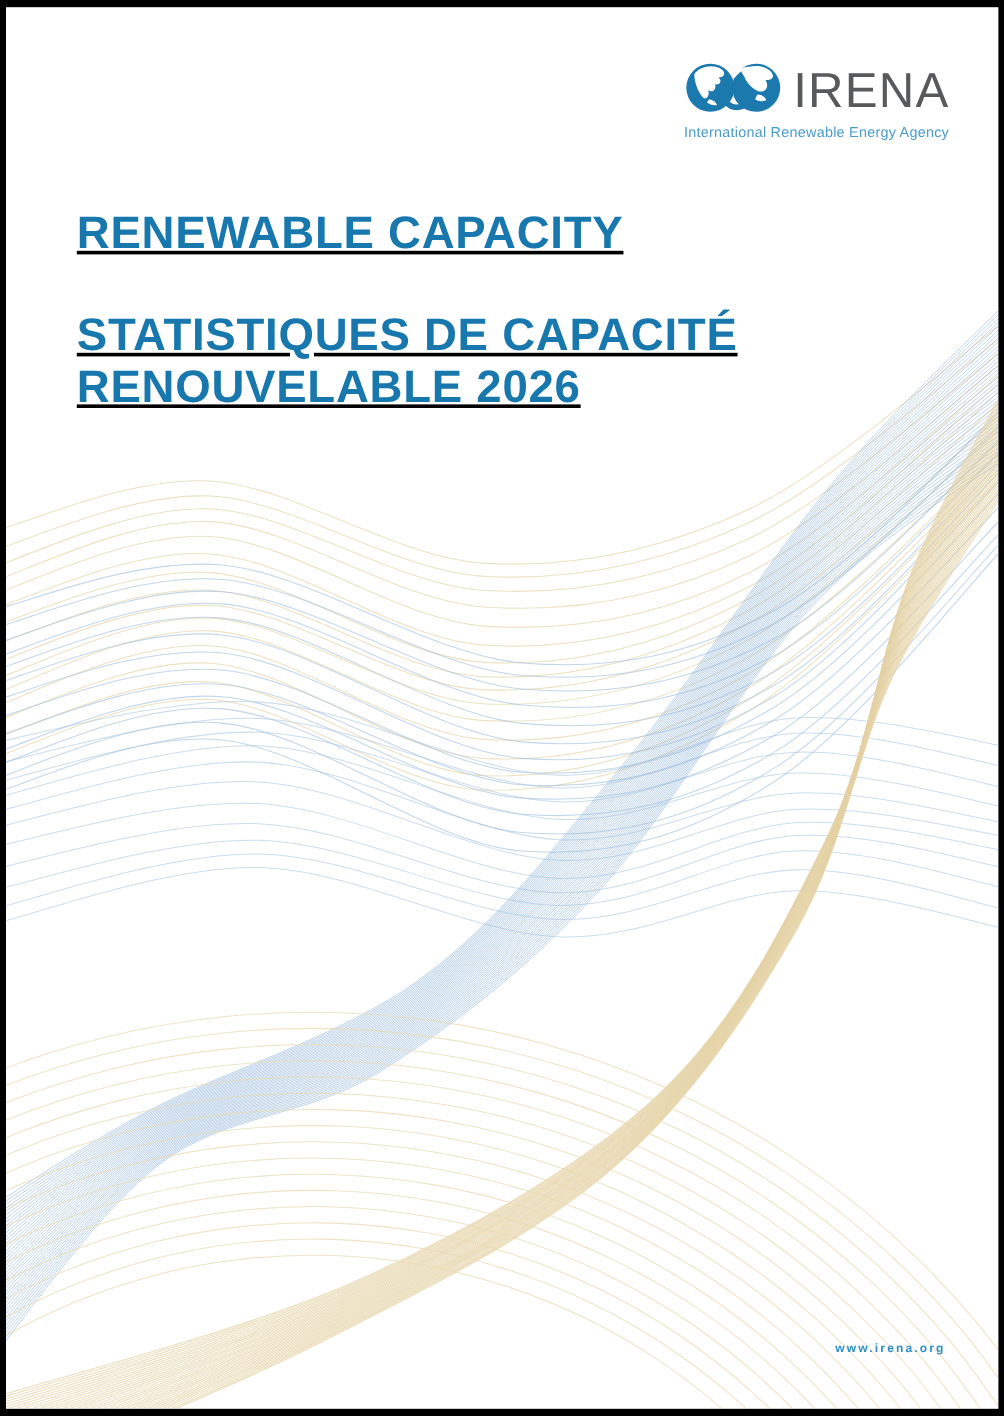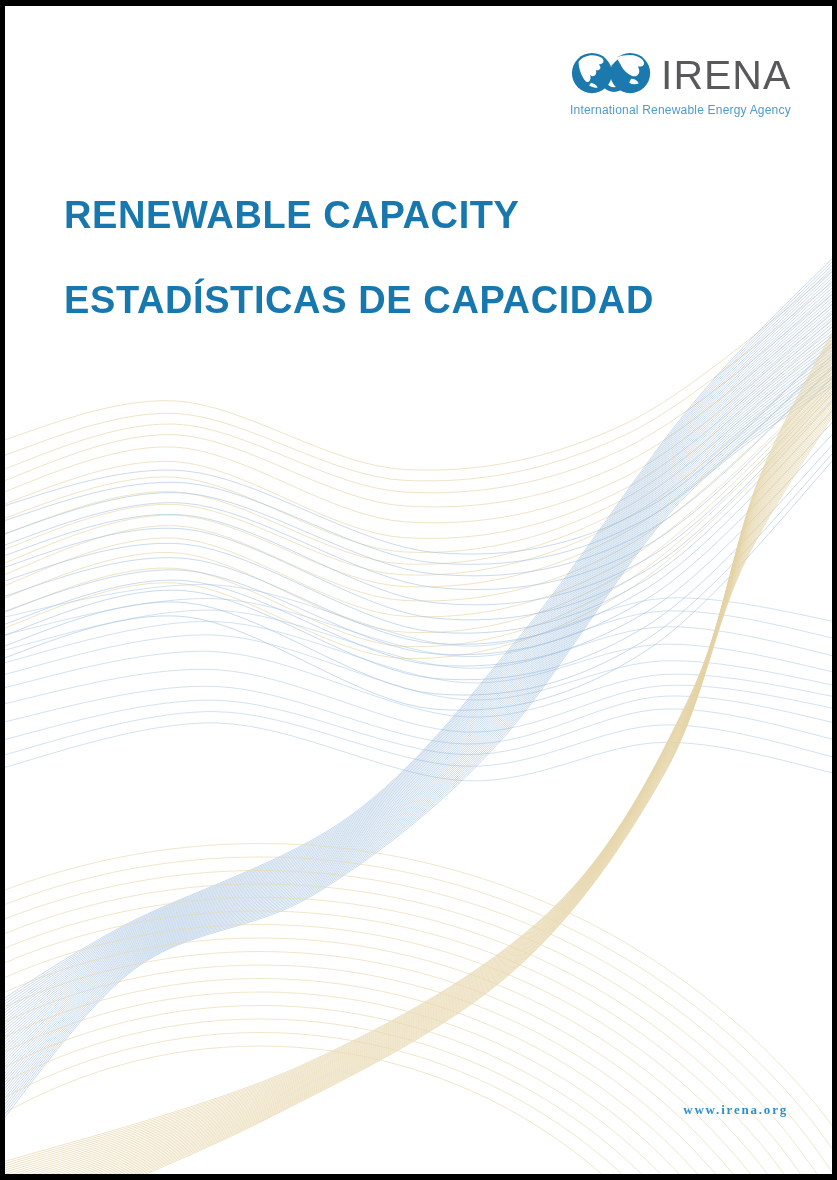"RENEWABLE CAPACITY" .titles { text-decoration: none -> underline; top: 188px -> 168px }
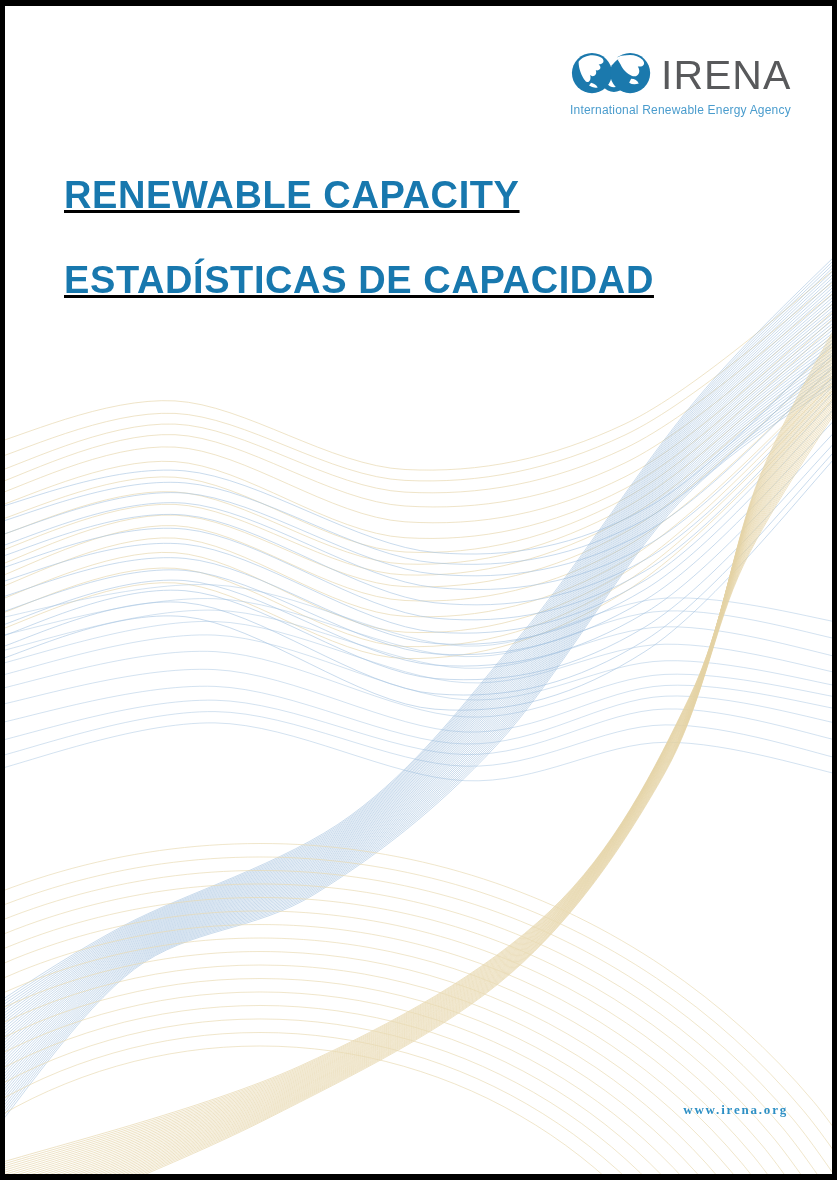"STATISTIQUES DE CAPACITÉ" h1.title { html: none -> <h1> <span>STATISTIQUES DE CAPACITÉ</span> <span>RENOUVELABLE 2026</span> </h1> }
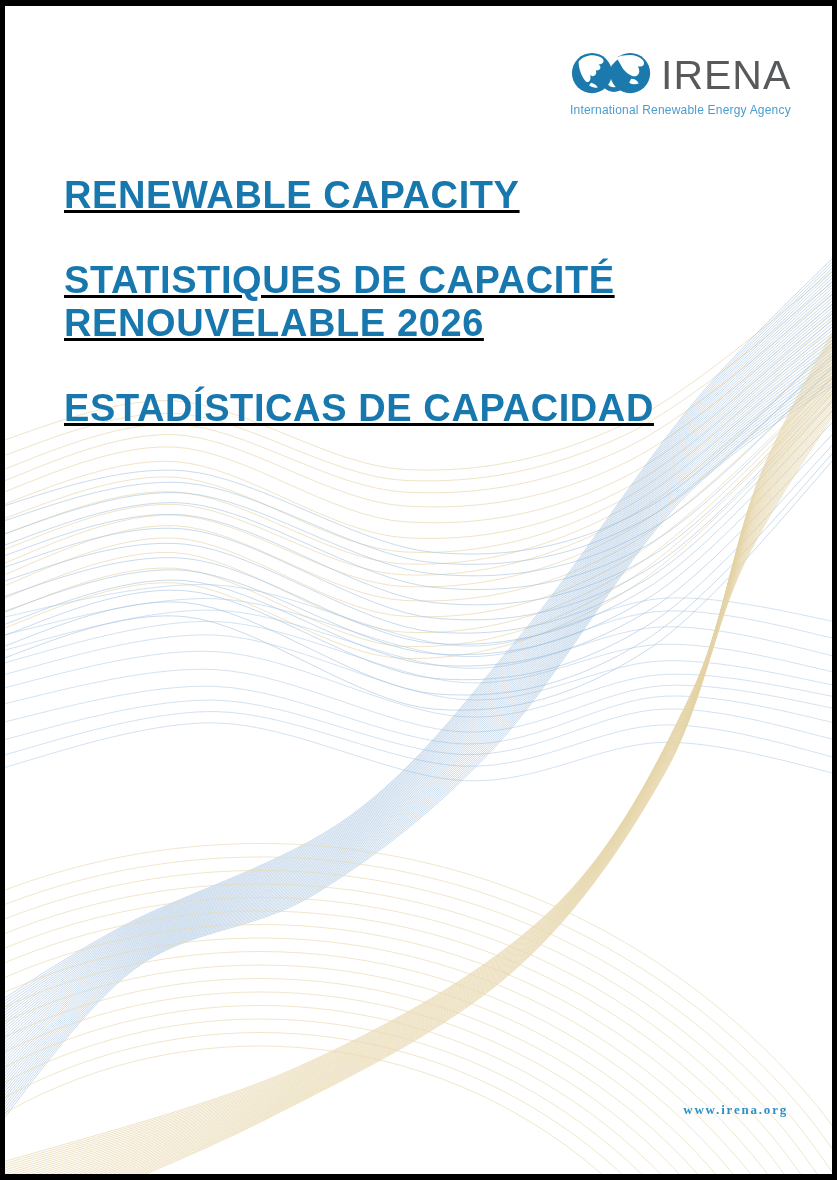"ESTADÍSTICAS DE CAPACIDAD" span { html: <span>ESTADÍSTICAS DE CAPACIDAD</span> -> none }
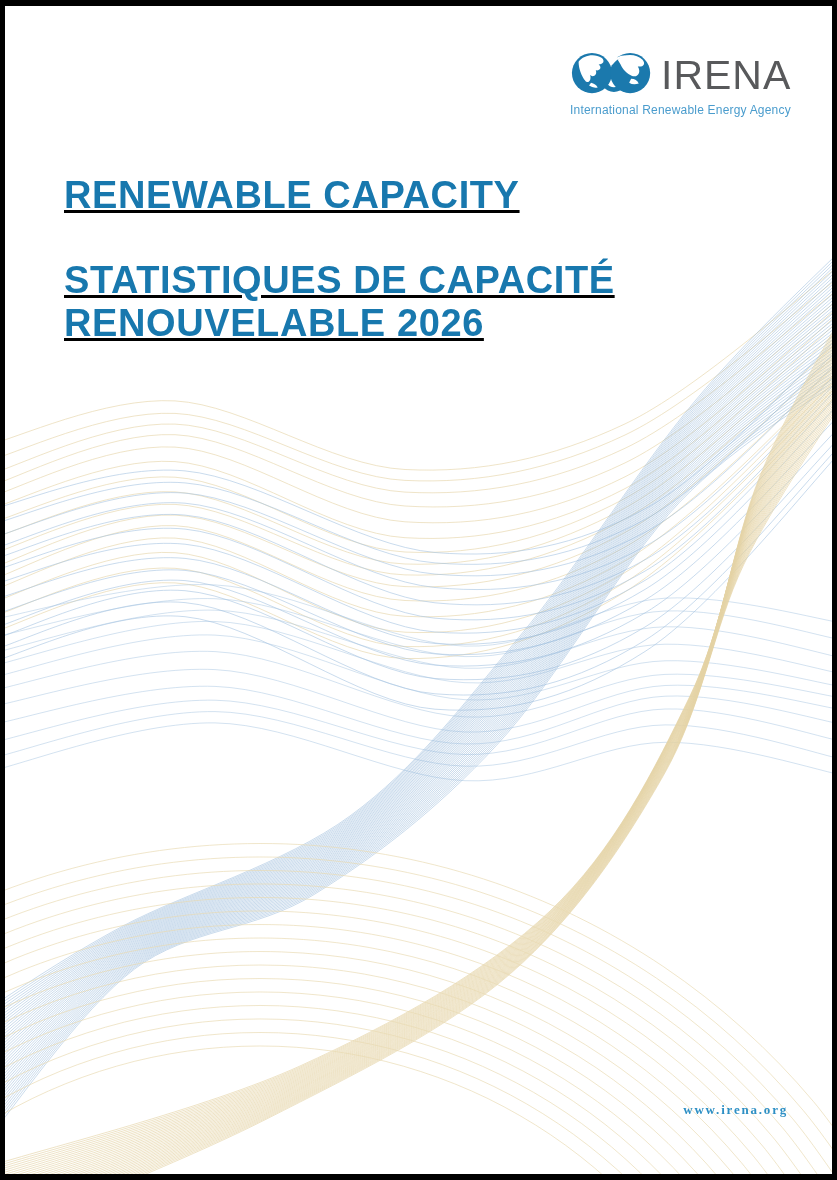"www.irena.org" .site { bottom: 56px -> 44px; font-family: Liberation Serif, serif -> none; font-size: 13px -> 10px }
